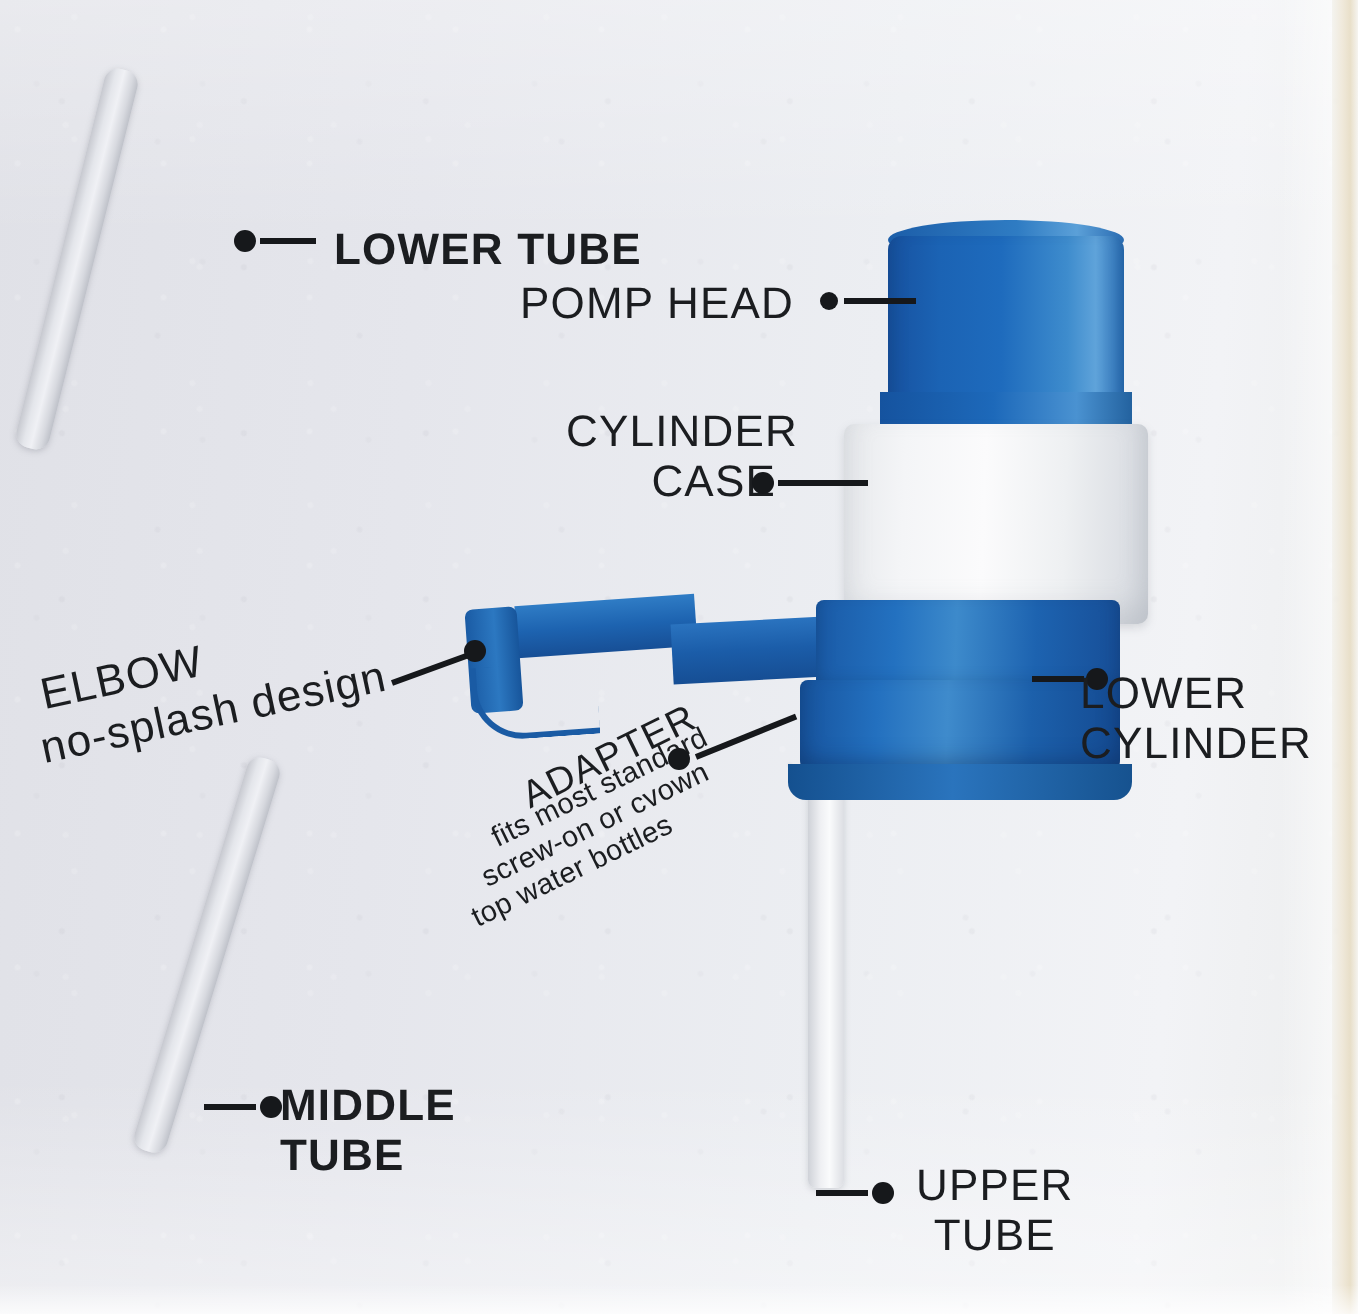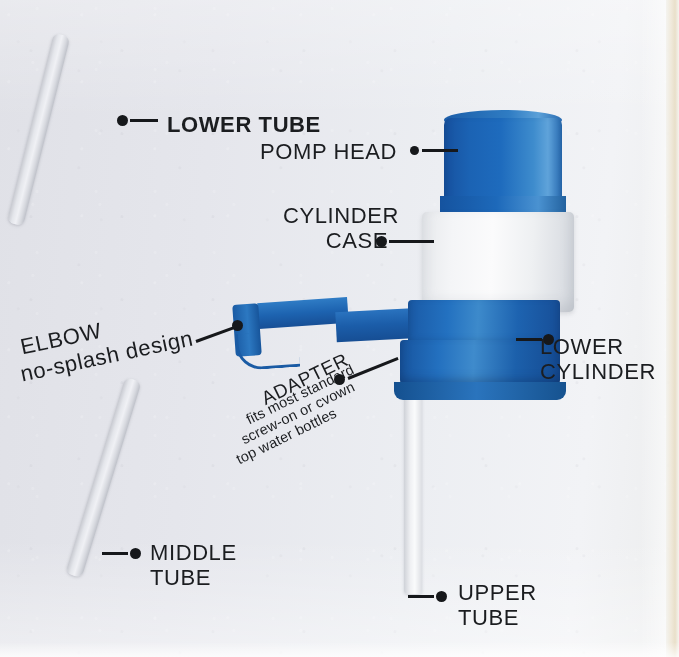"MIDDLE" div.lbl { font-weight: none -> bold; left: 150px -> 140px }
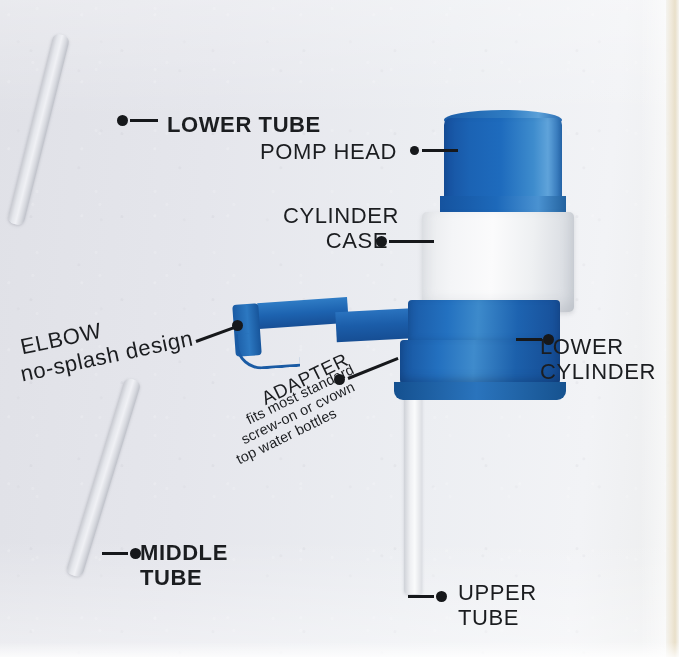"UPPER" div.lbl { text-align: none -> center }
